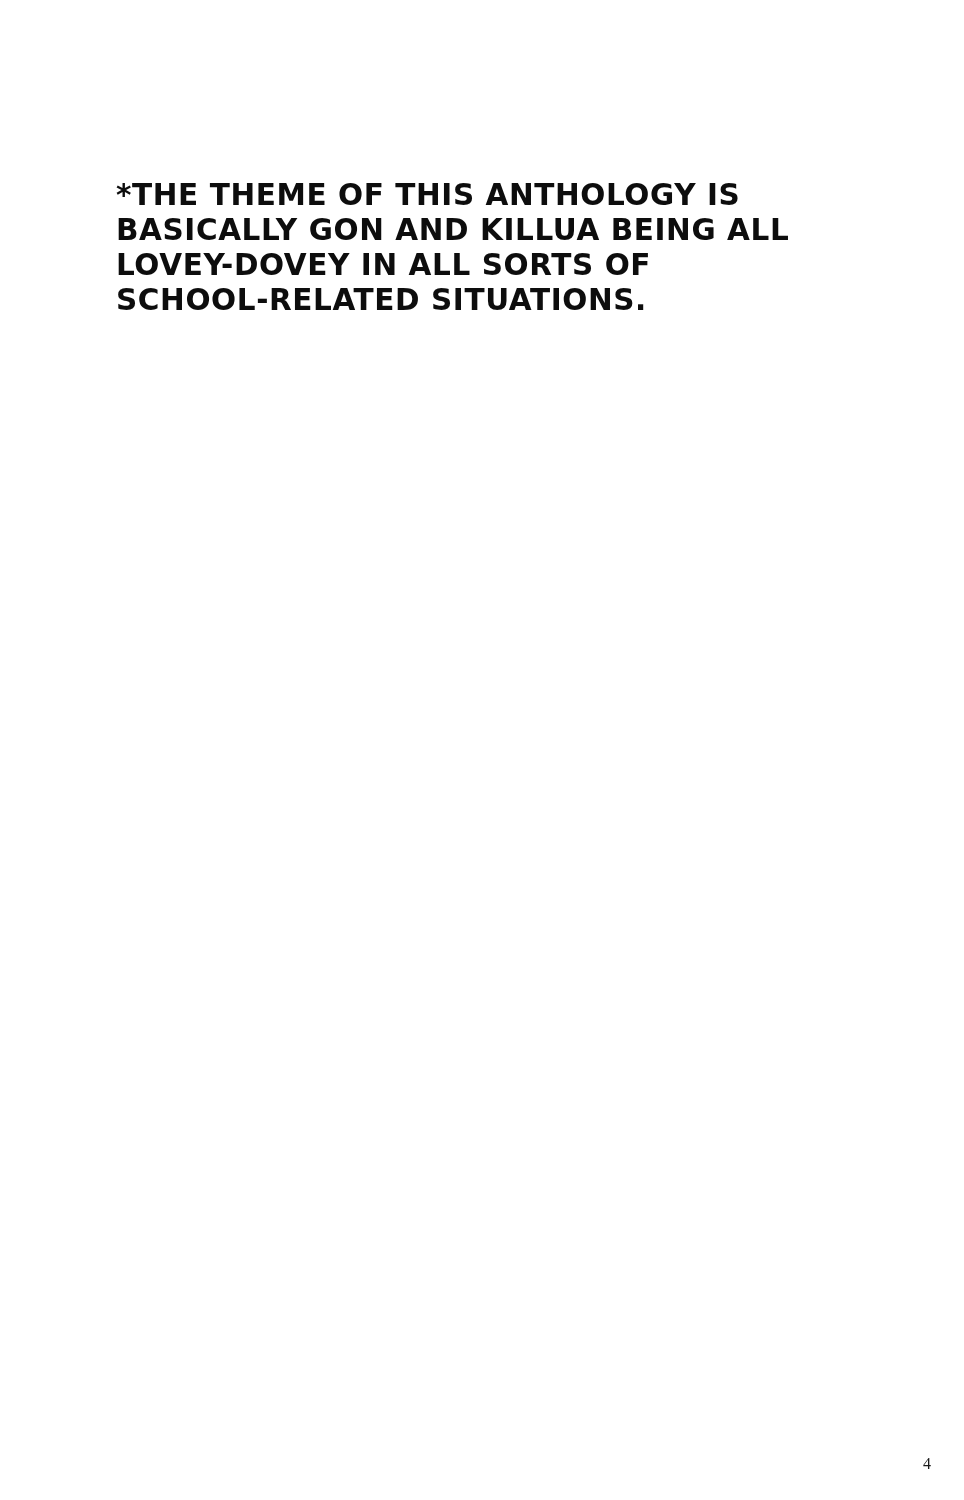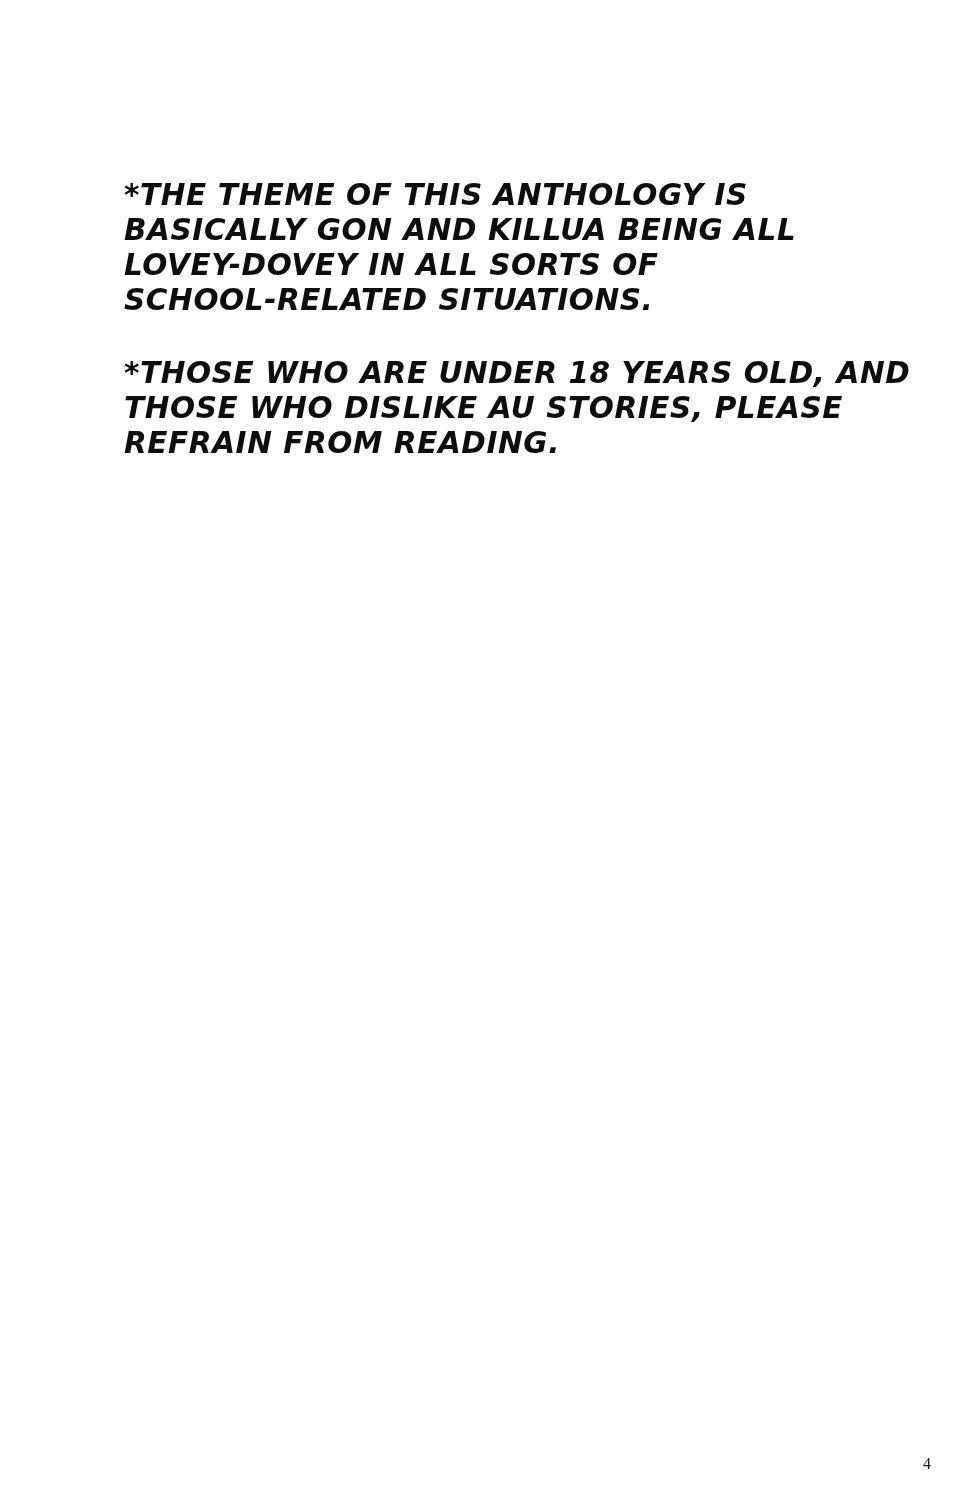"*THE THEME OF THIS ANTHOLOGY" .notes { font-style: italic -> none; left: 124px -> 116px }
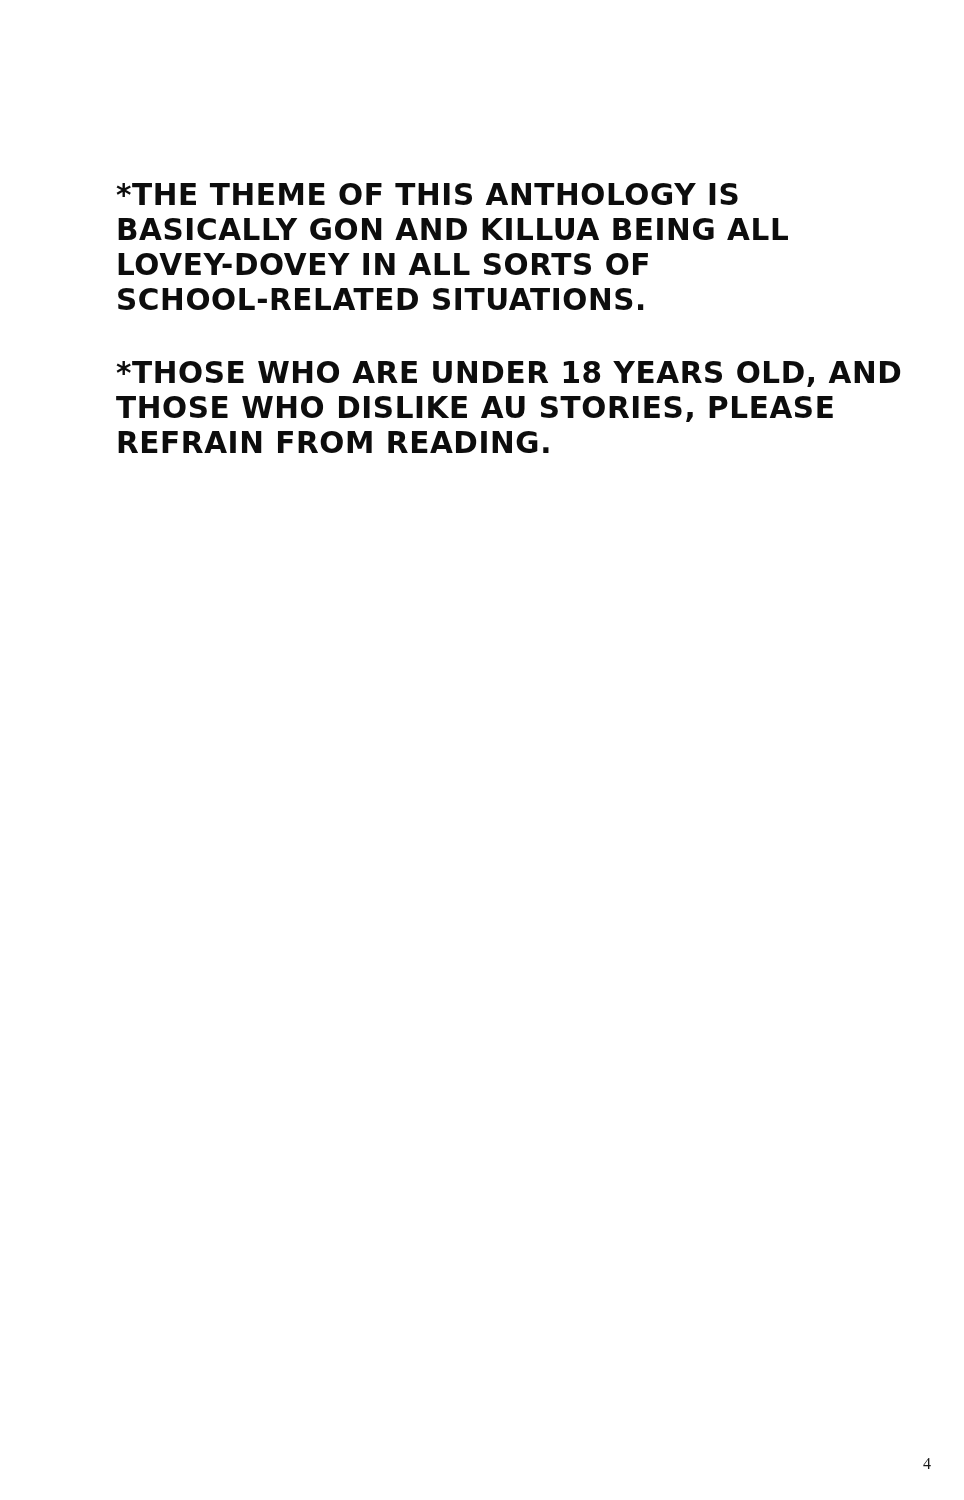"*THOSE WHO ARE UNDER 18" p.note-block { html: <p>*THOSE WHO ARE UNDER 18 YEARS OLD, AND THOSE WHO DISLIKE AU STORIES, PLEASE REFRAIN FROM READING.</p> -> none }
